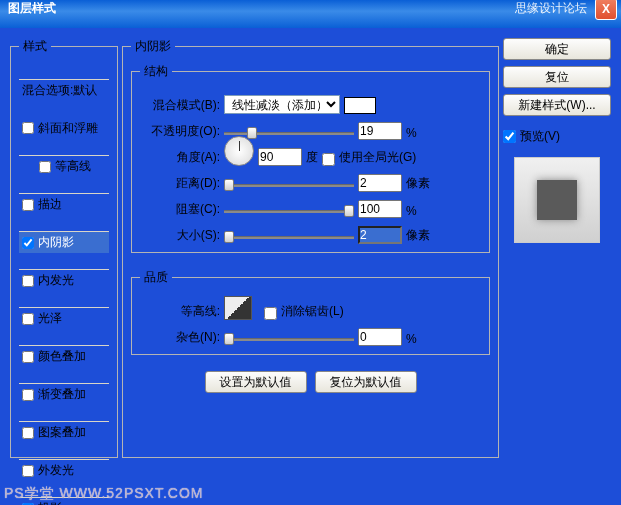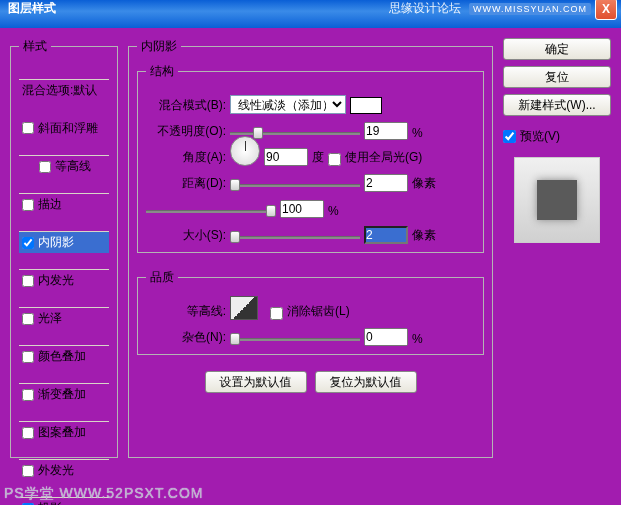"WWW.MISSYUAN.COM" span.url { html: <span>WWW.MISSYUAN.COM</span> -> none }
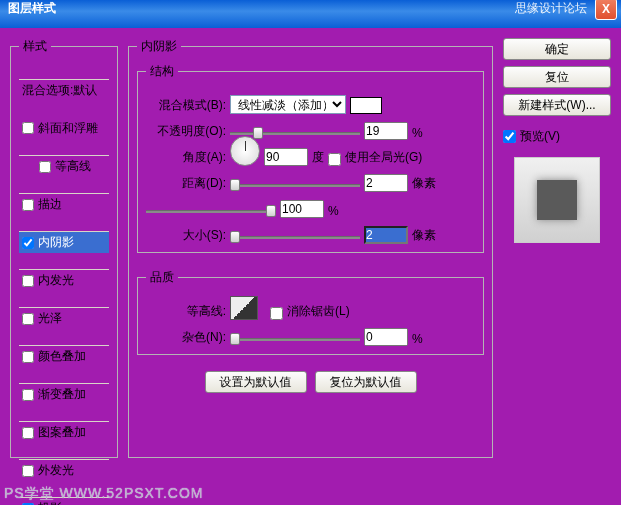"样式" .body { background: #a21caf -> #1d4ed8; gap: 10px -> 4px }
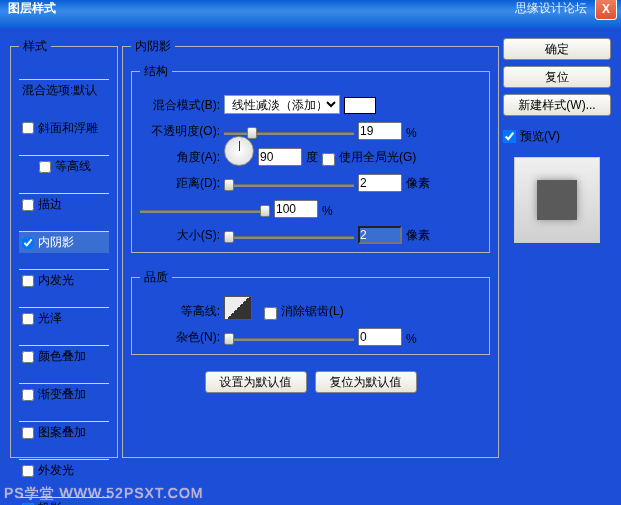"阻塞(C):" span.lbl { html: none -> <span>阻塞(C):</span> }
